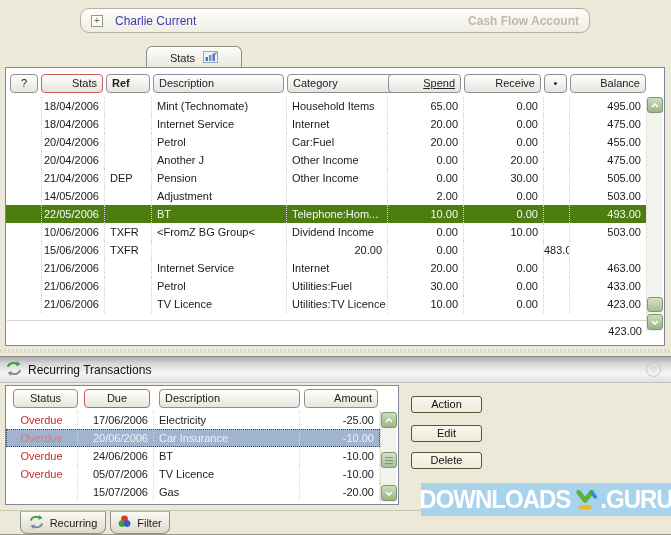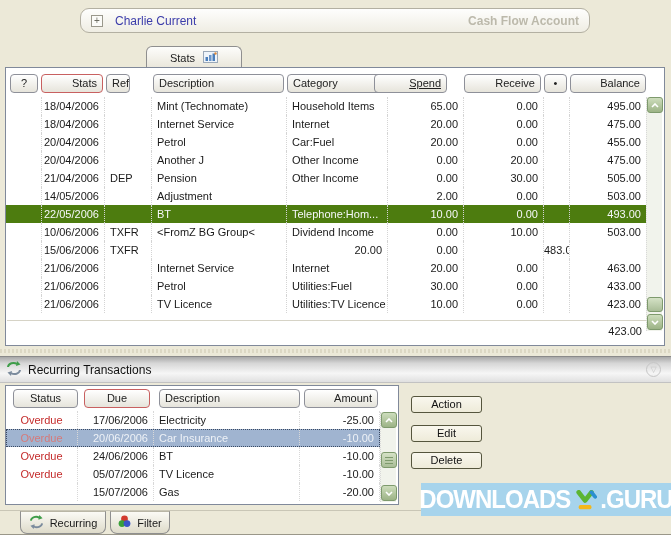"Ref" div.hbtn { font-weight: none -> bold; width: 24px -> 44px }
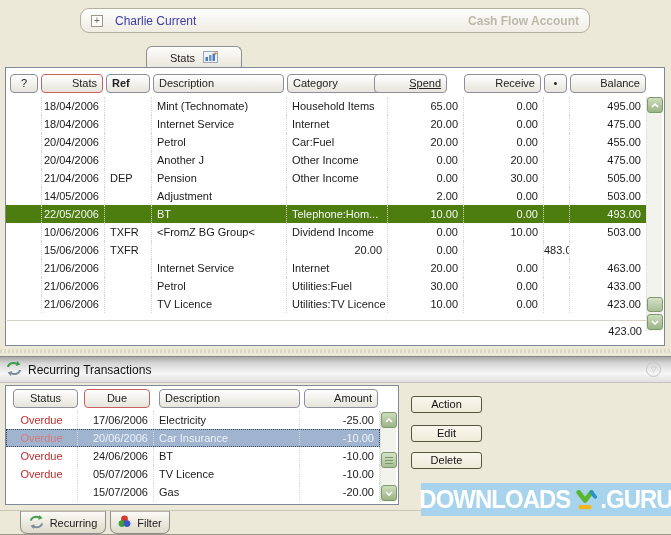"Spend" div.hbtn { left: 368px -> 382px }
